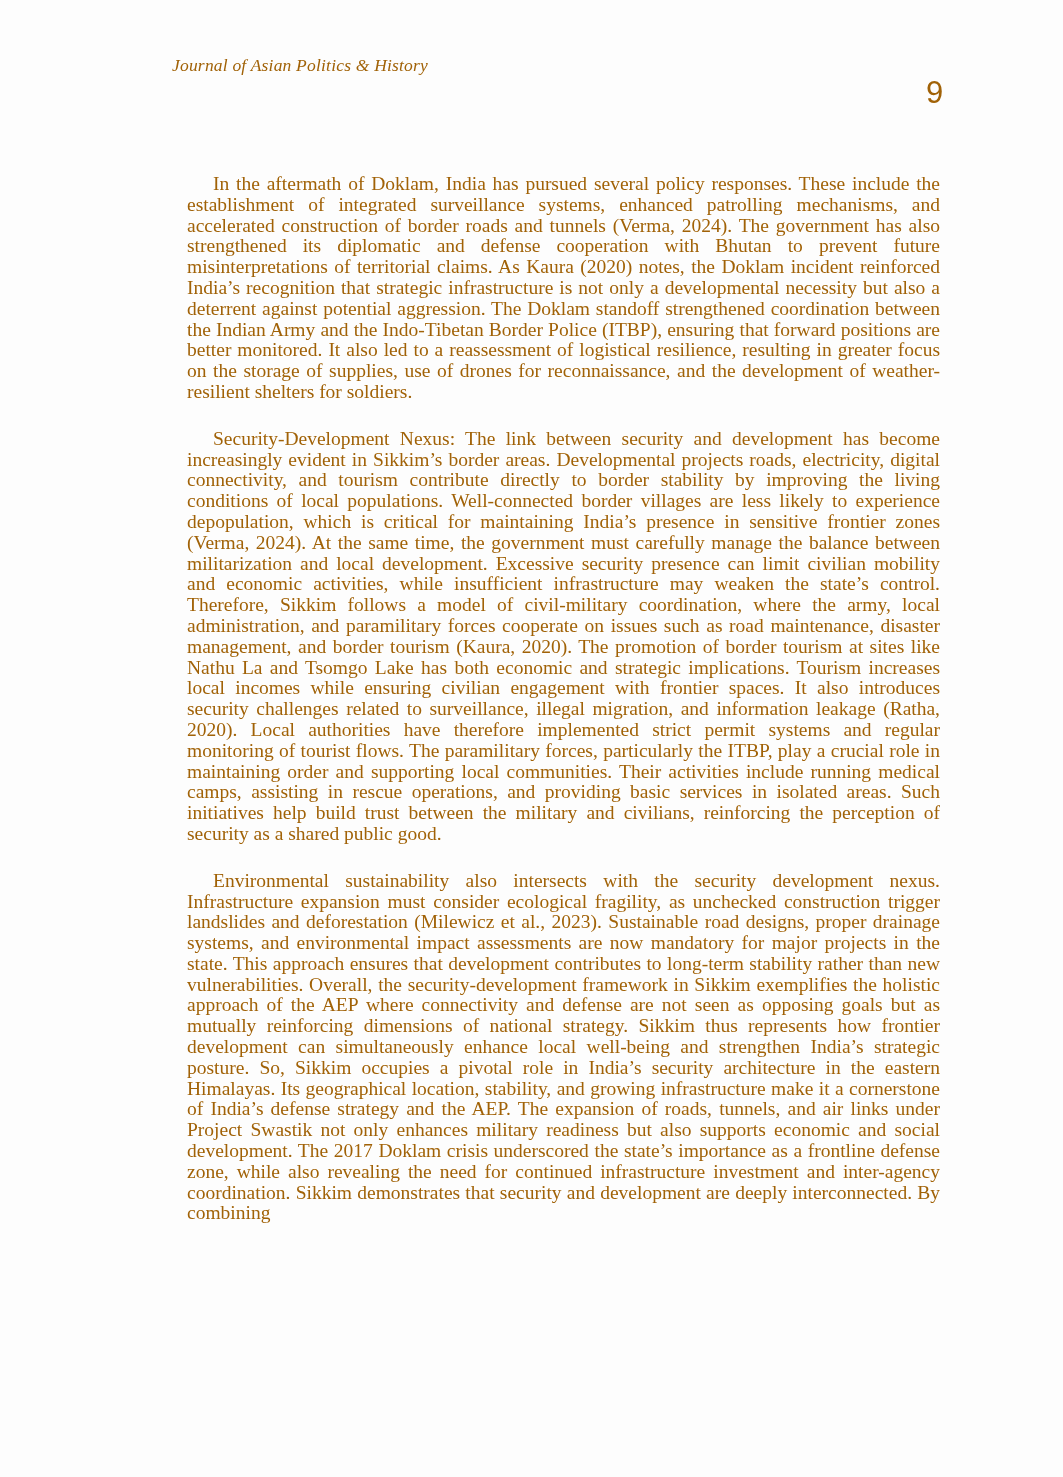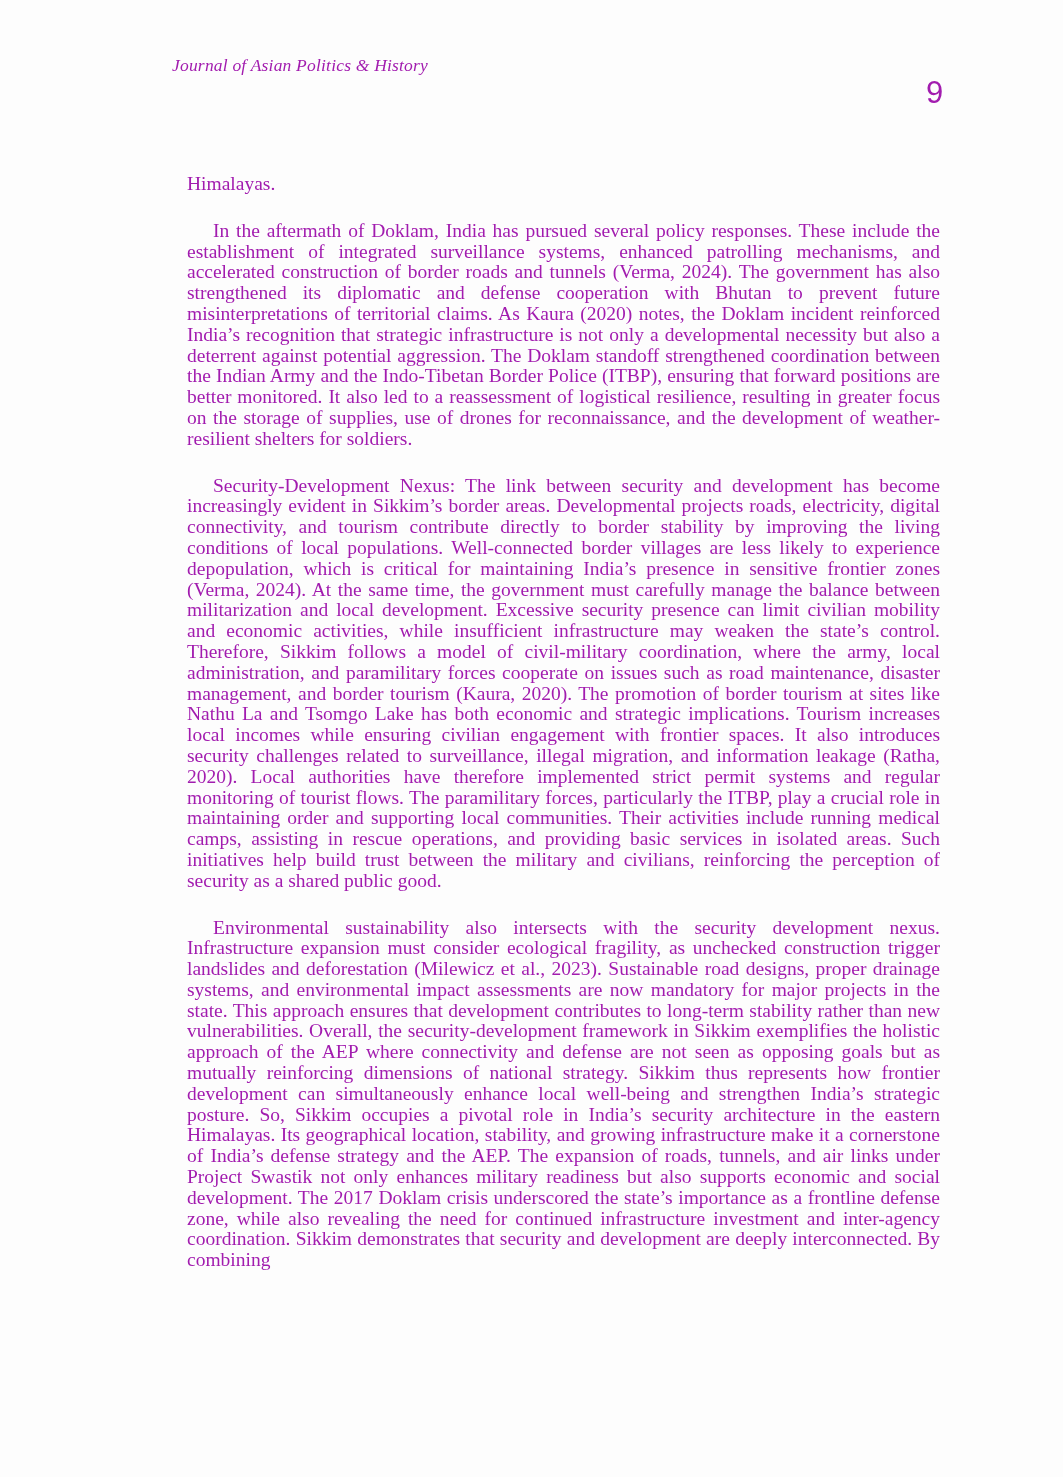"Journal of Asian Politics &" .page { color: #a21caf -> #a16207 }
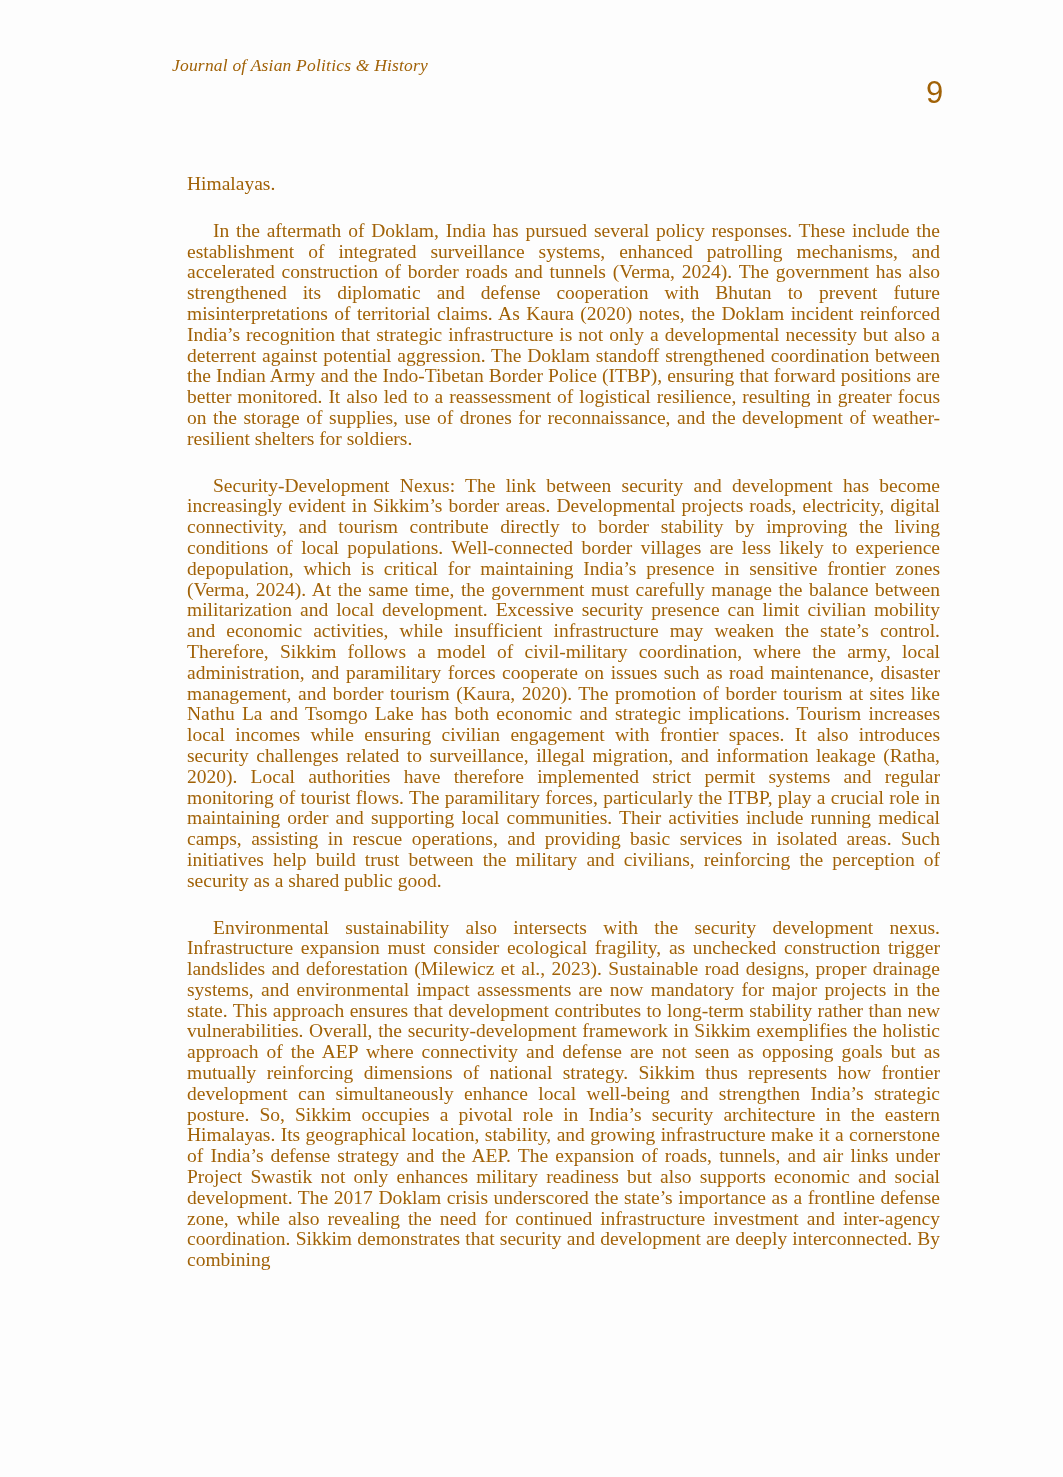"Himalayas." p.fragment { html: <p>Himalayas.</p> -> none }
